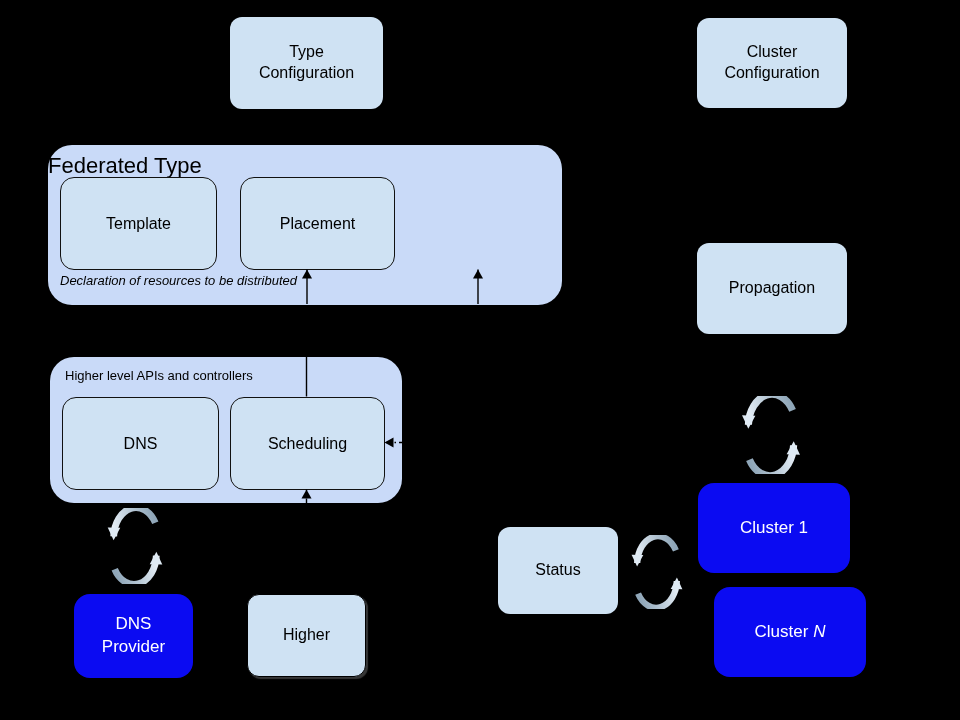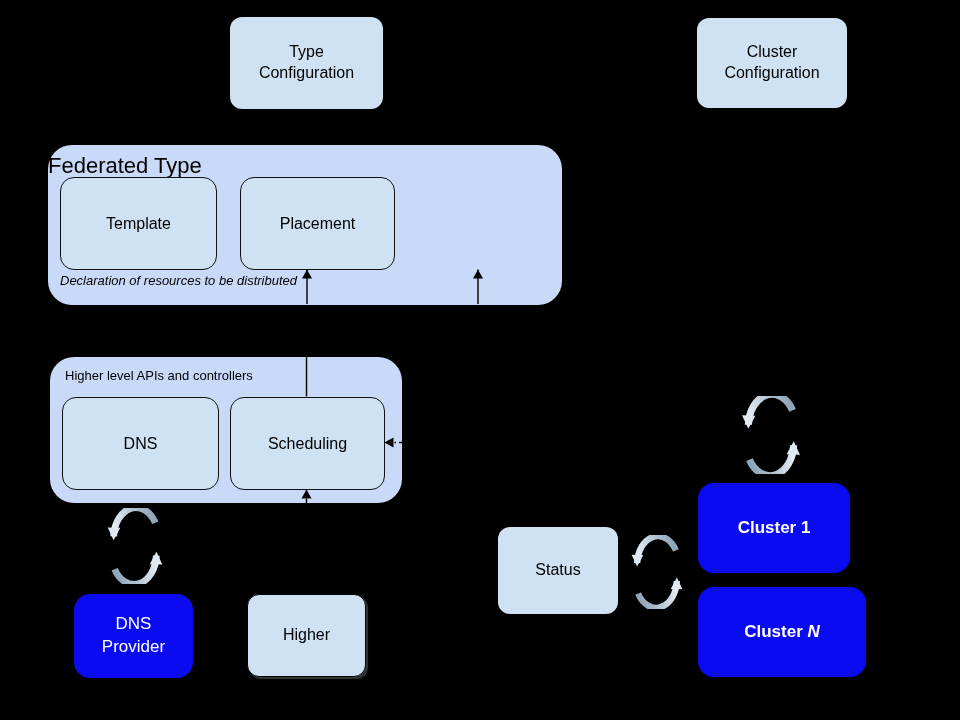"Propagation" div.node { html: none -> <div> <span>Propagation</span> </div> }
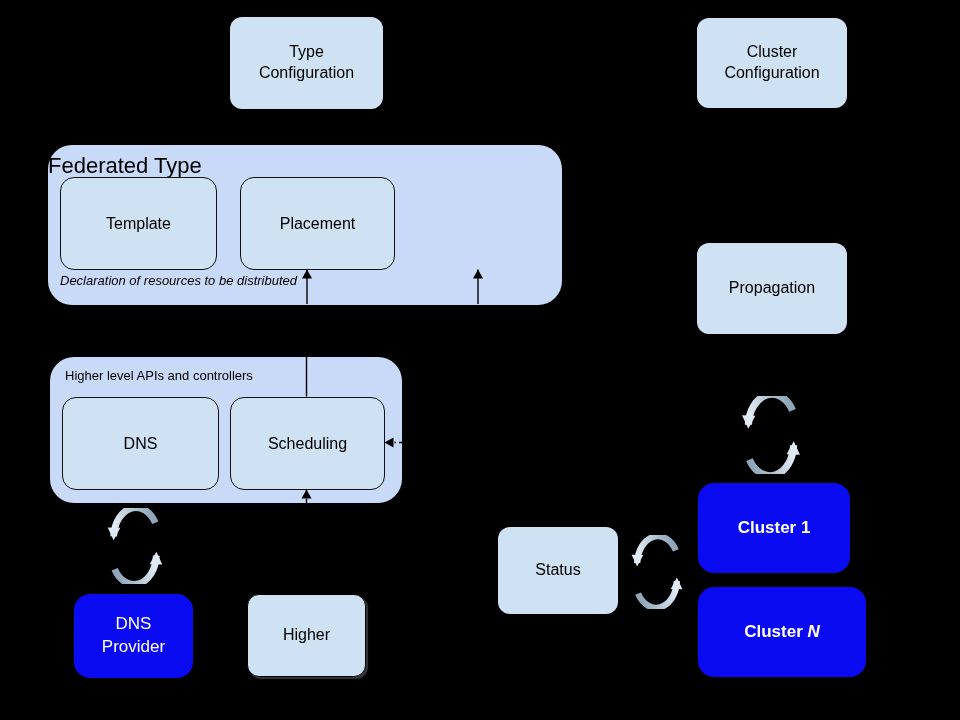"Cluster 1" .bold .lbl { font-weight: bold -> normal }
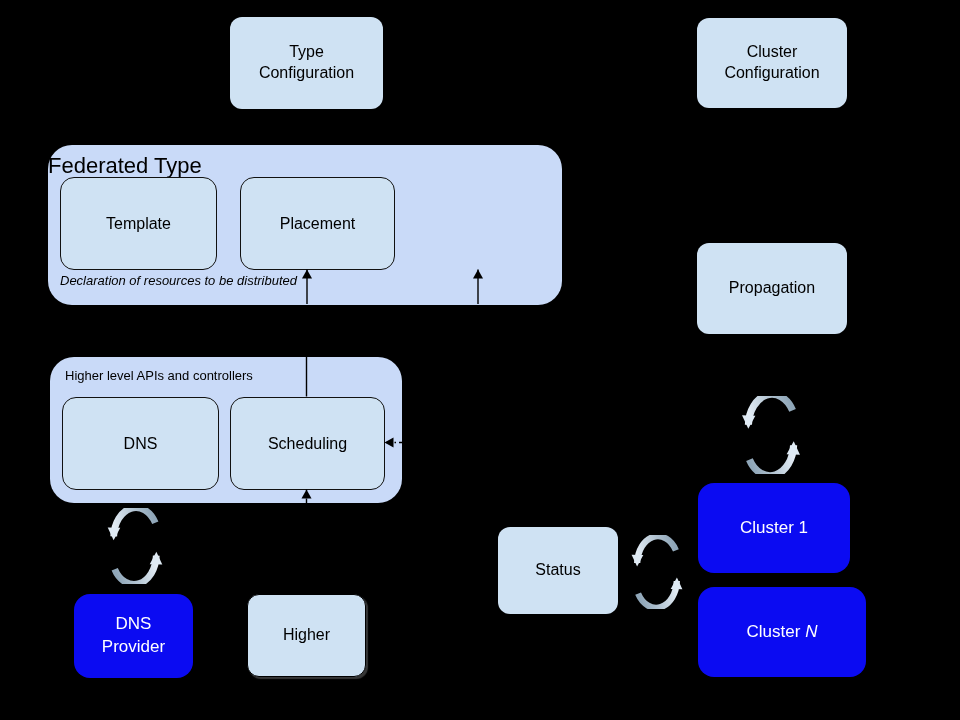"Cluster N" div.node { left: 698px -> 714px; width: 168px -> 152px }
